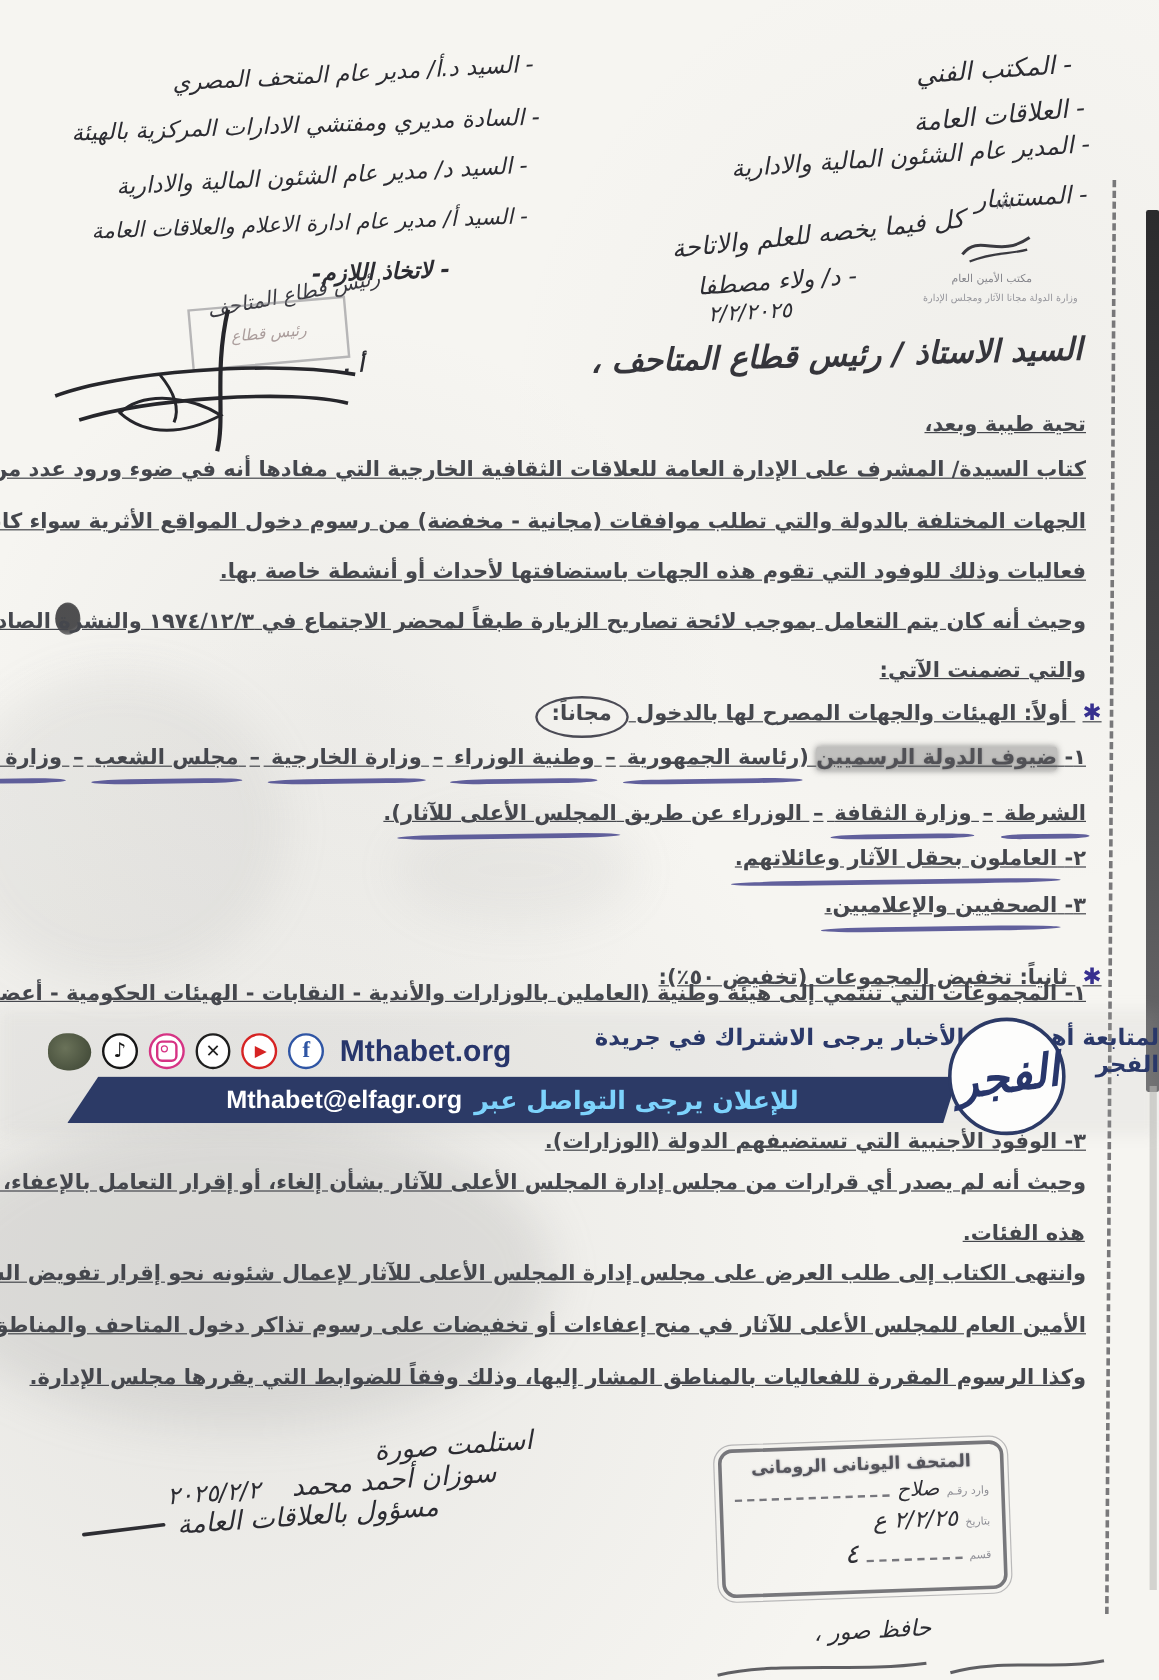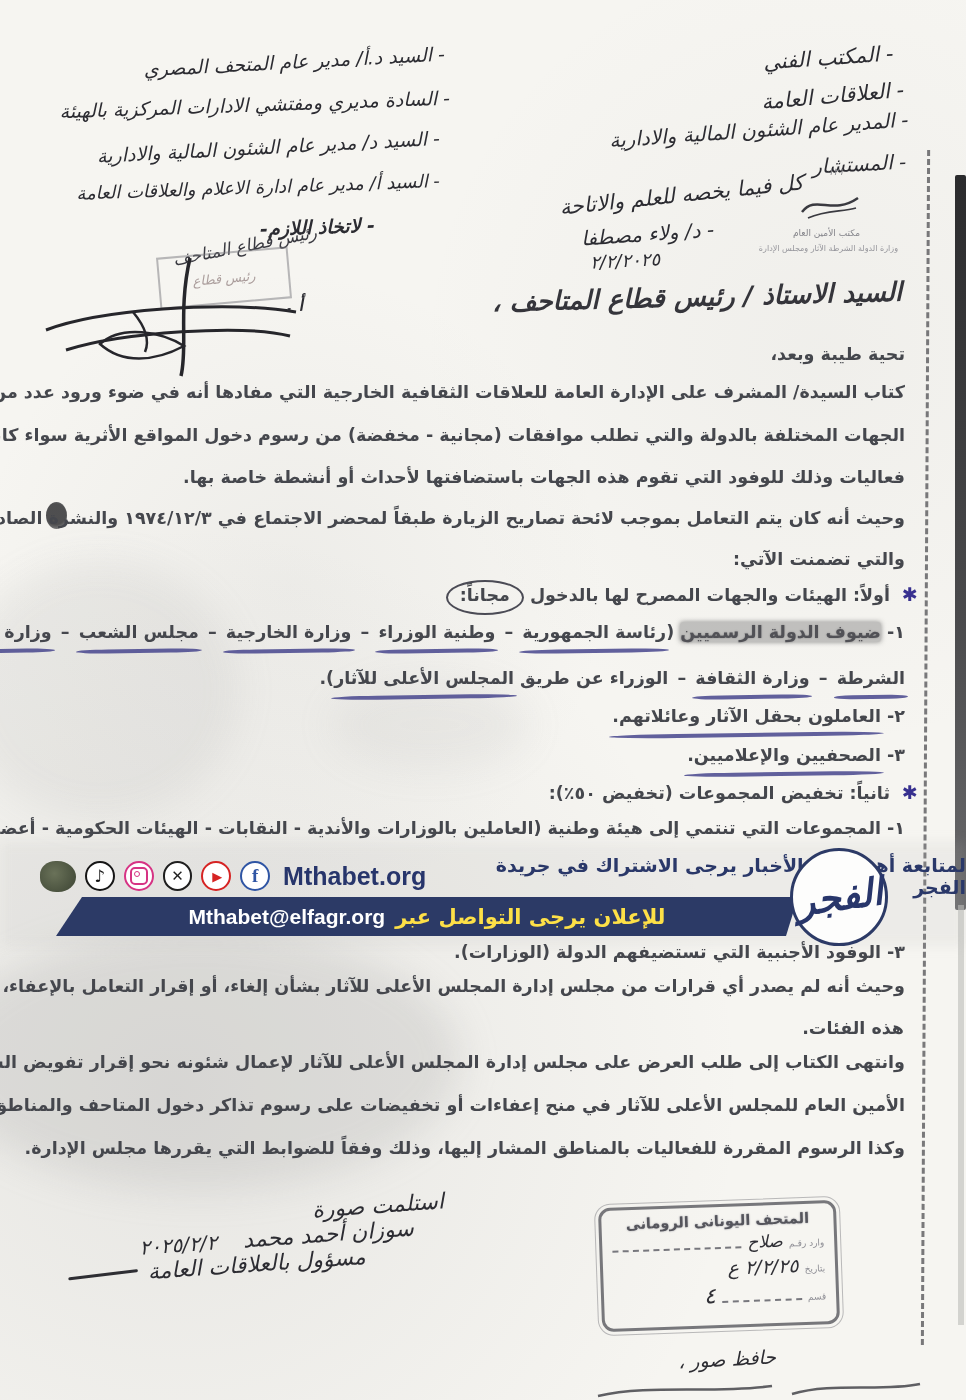"وزارة الدولة الشرطة الآثار ومجلس" div.hw { text: الشرطة -> مجانا }
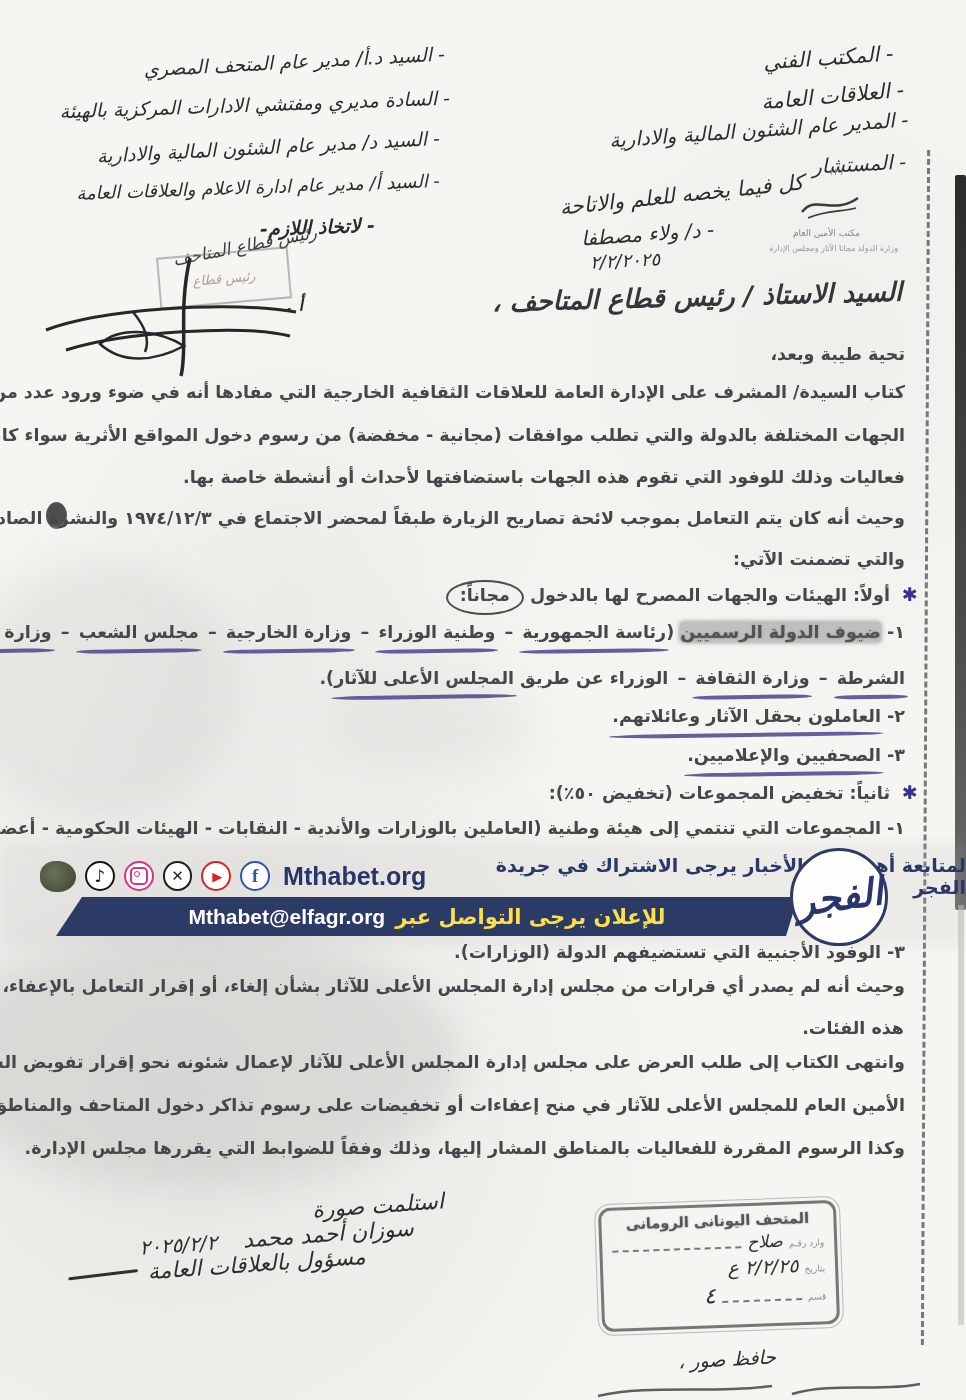"تحية طيبة وبعد،" .typed { text-decoration: none -> underline }
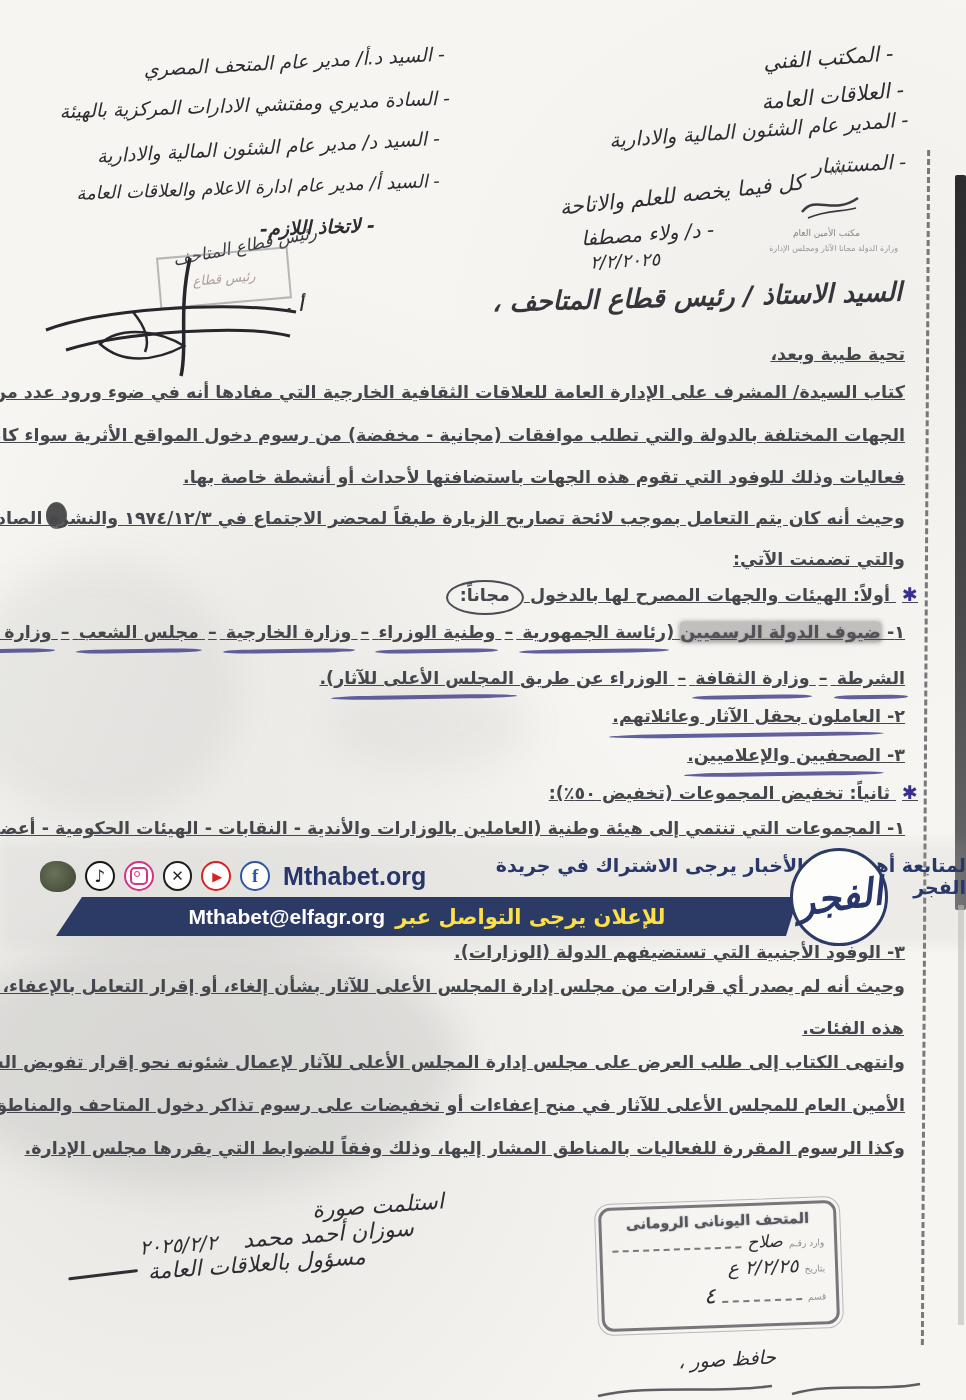"✱ ثانياً: تخفيض المجموعات (تخفيض" div.typed { top: 781px -> 803px }
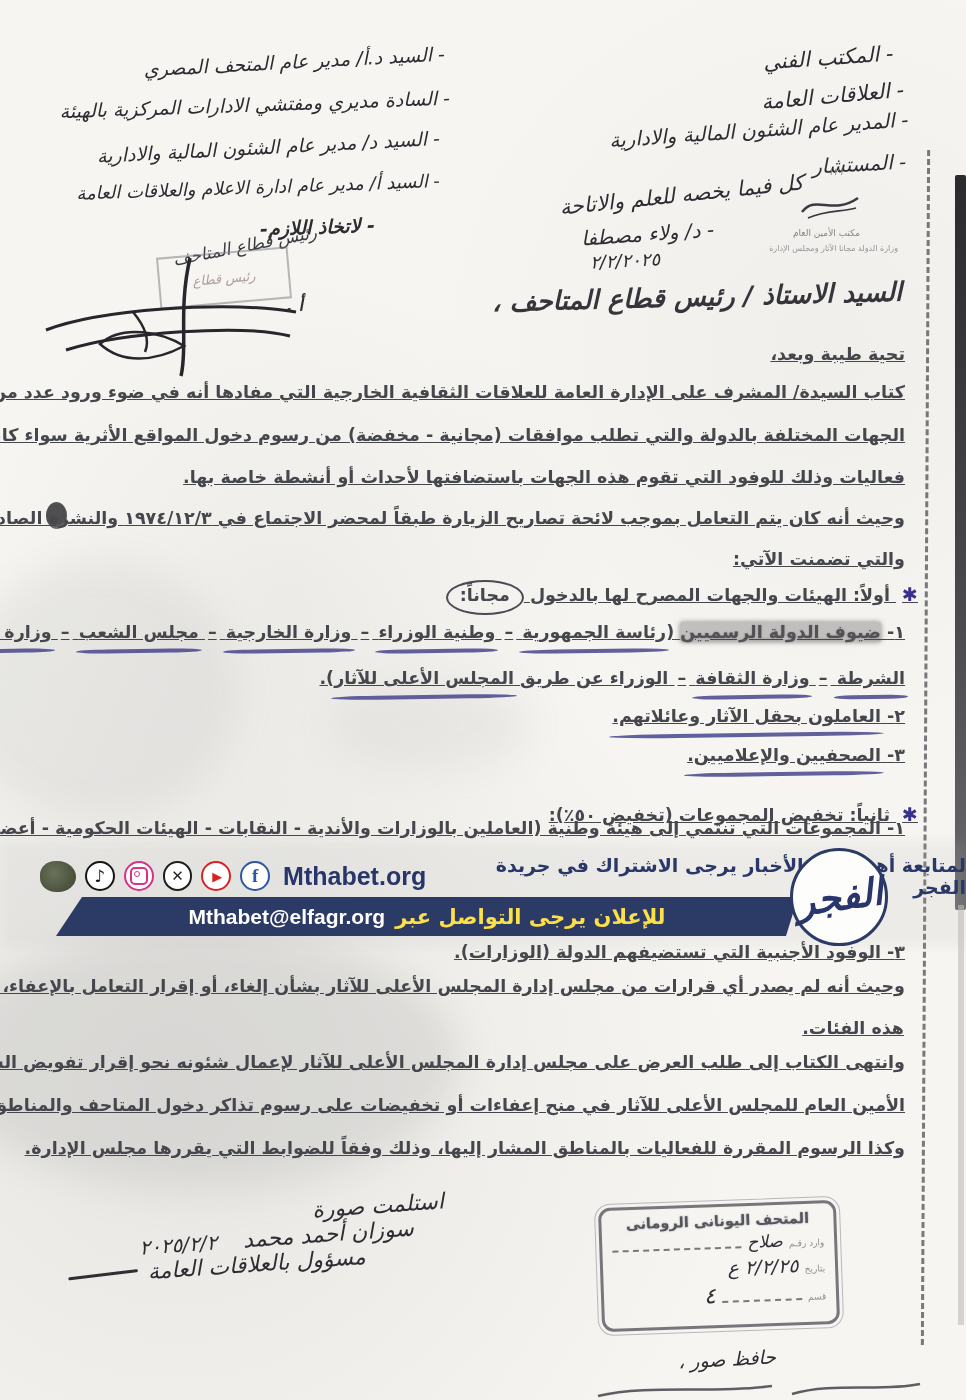"للإعلان يرجى التواصل عبر" .bnr-contact { color: #fde047 -> #7dd3fc }
